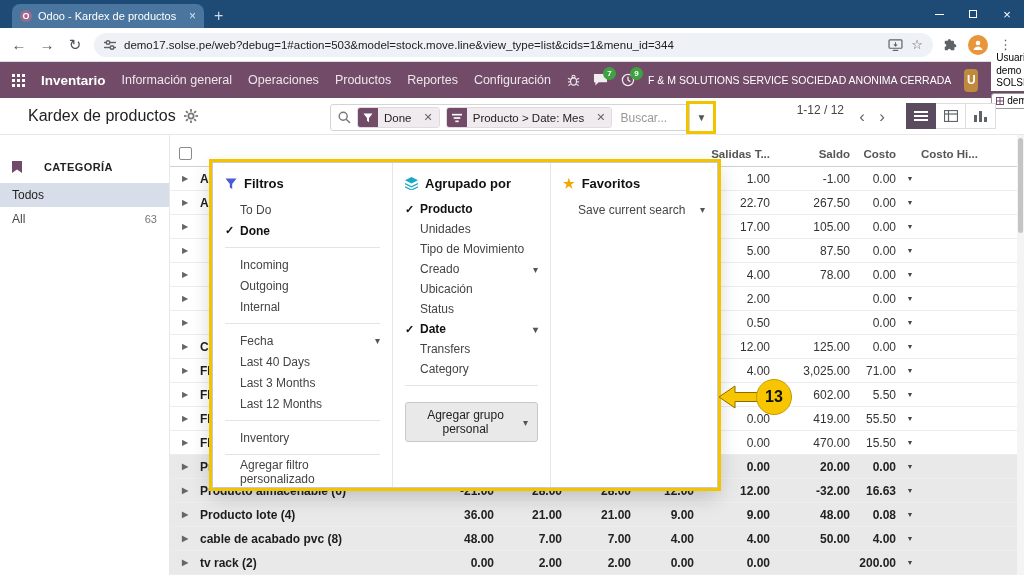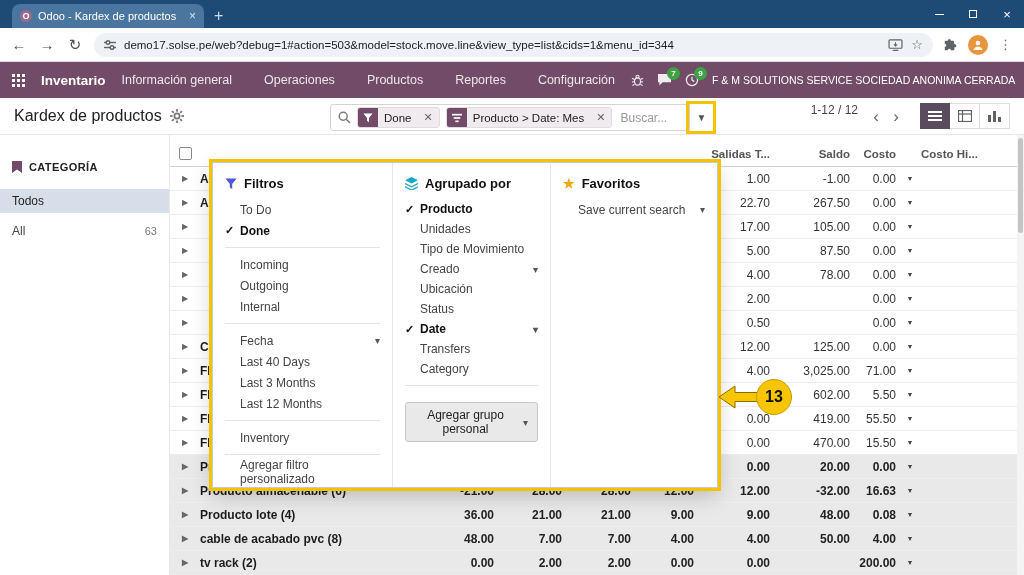"Información general" span { gap: 32px -> 16px }
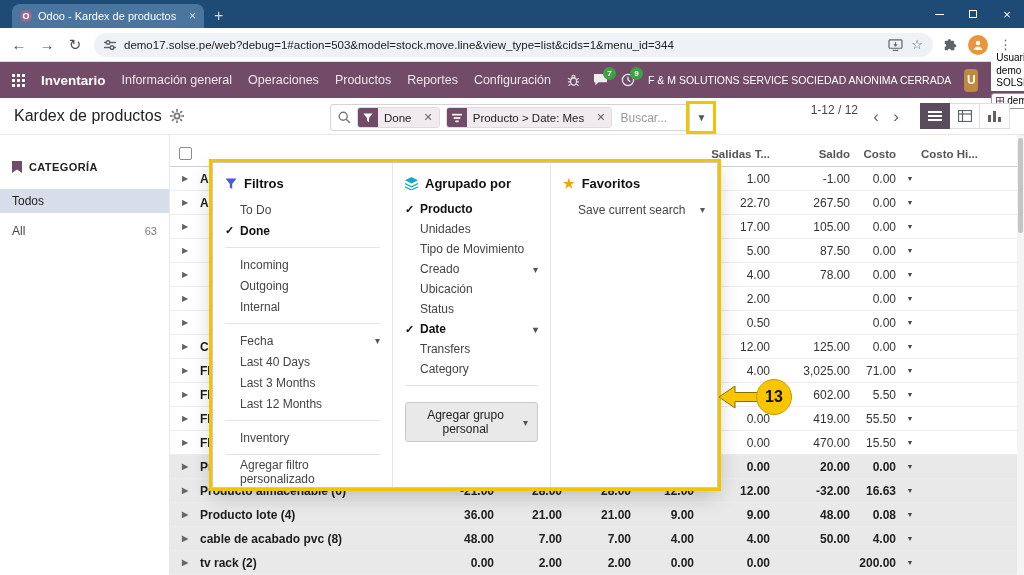"Kardex de productos" .control { padding: 0 14px -> 0 28px }
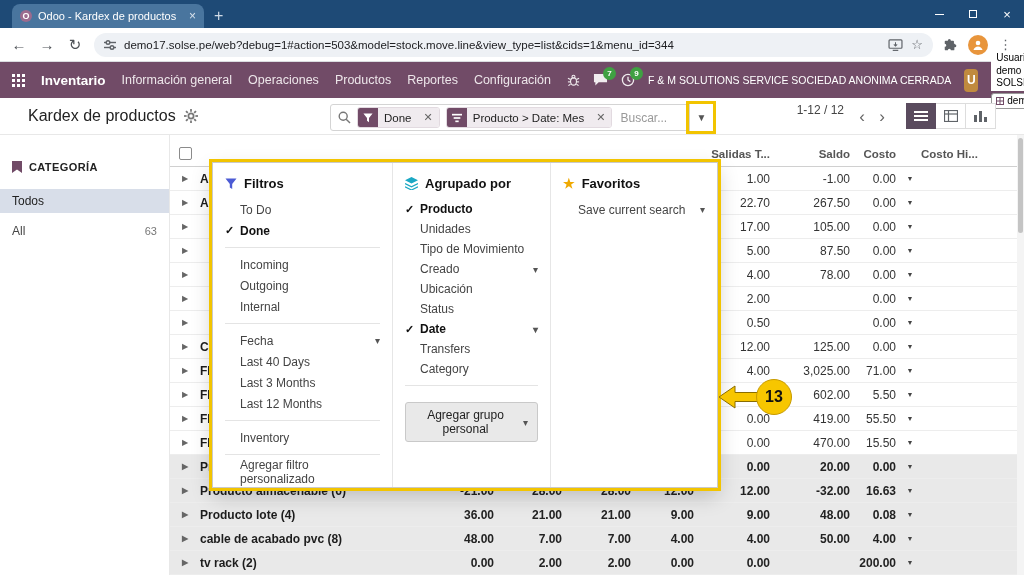"CATEGORÍA" .side-header { gap: 7px -> 22px }
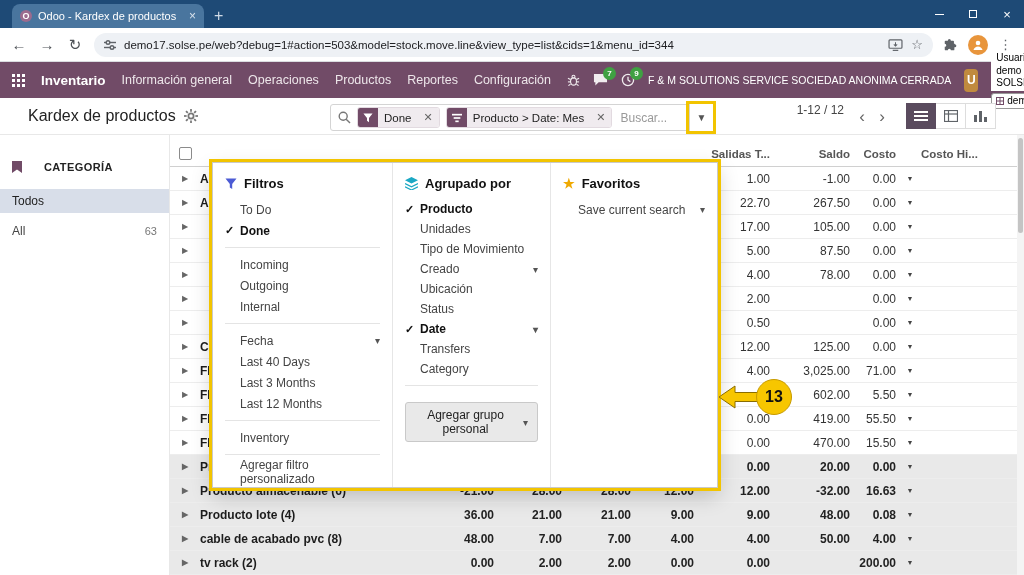"Todos" .side-item { margin-top: 6px -> none }
